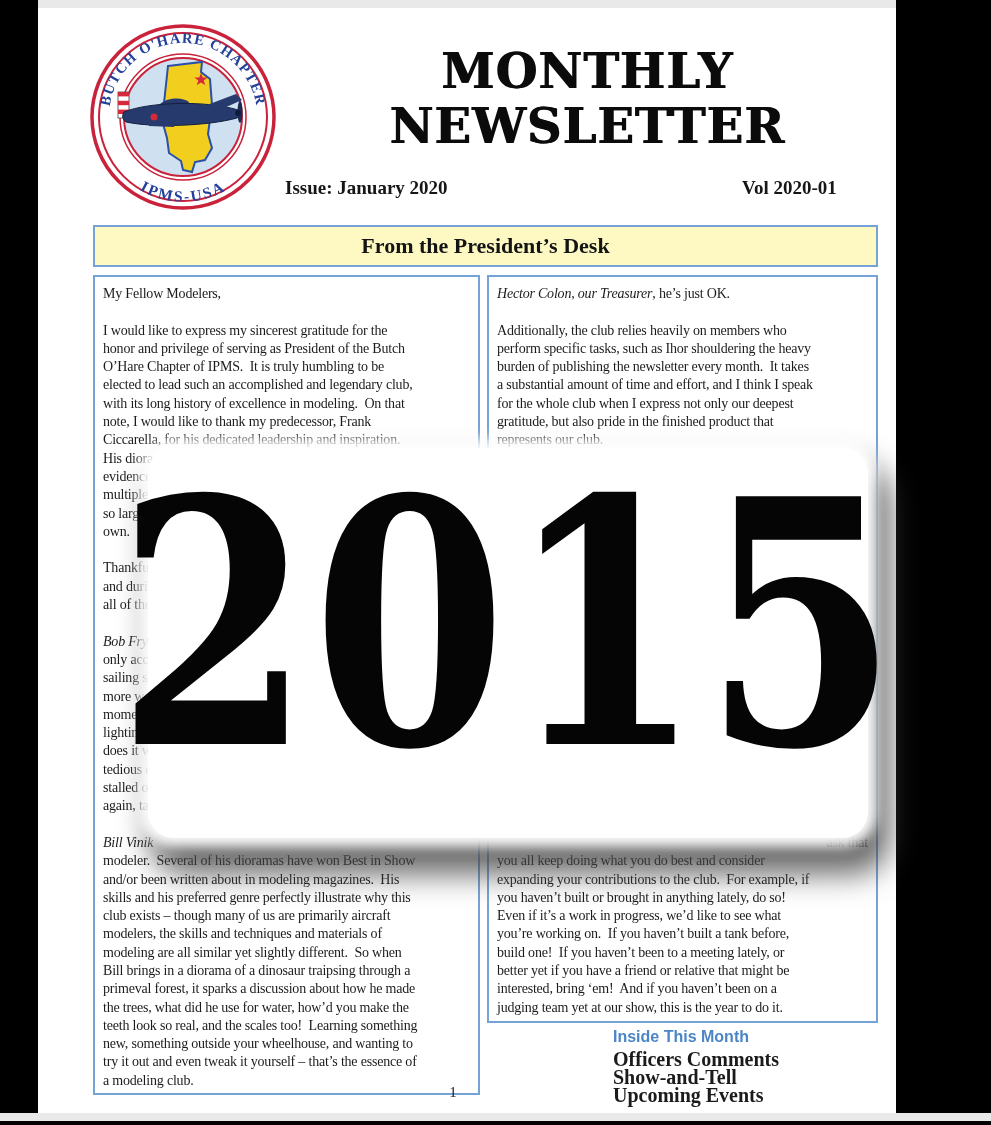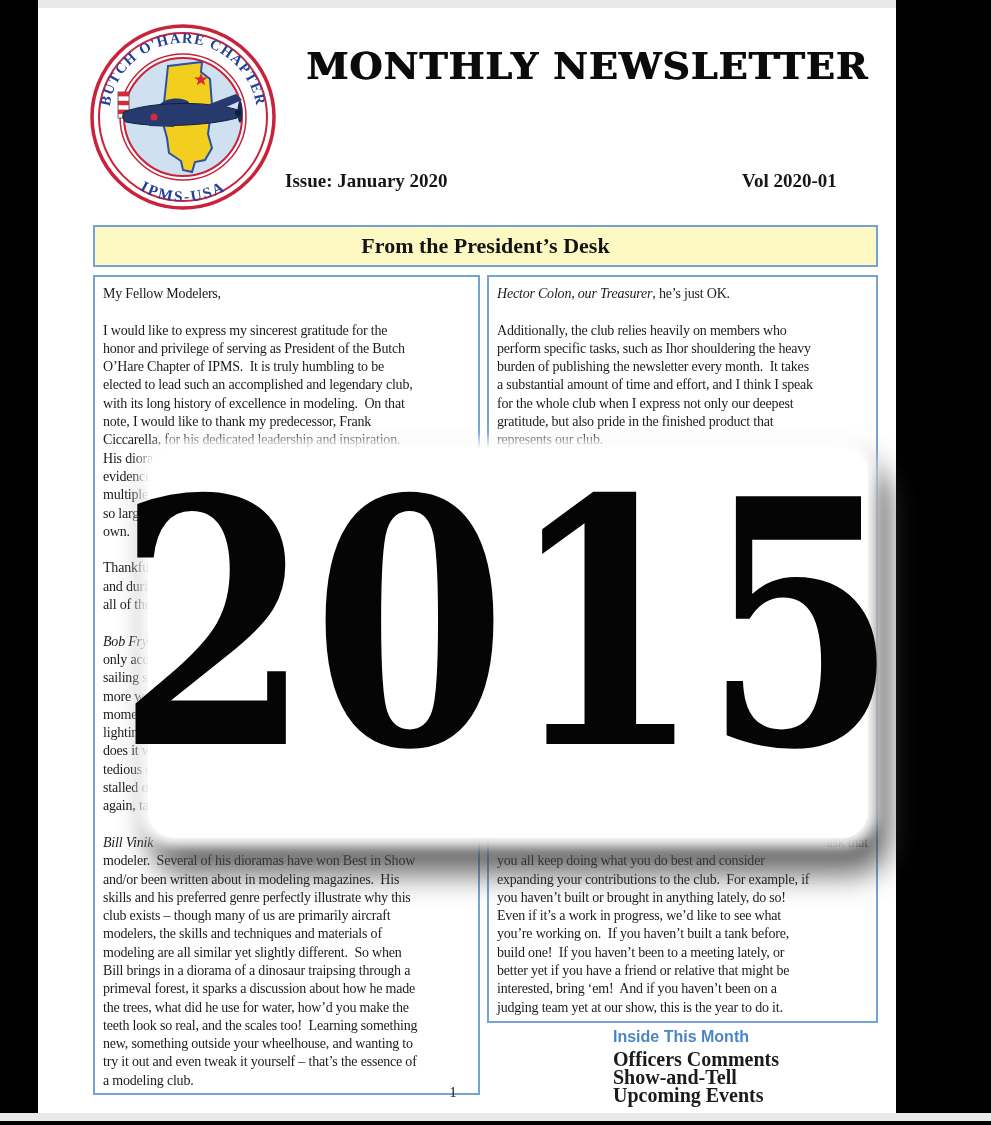"MONTHLY NEWSLETTER" .newsletter-title { font-size: 38px -> 48px }
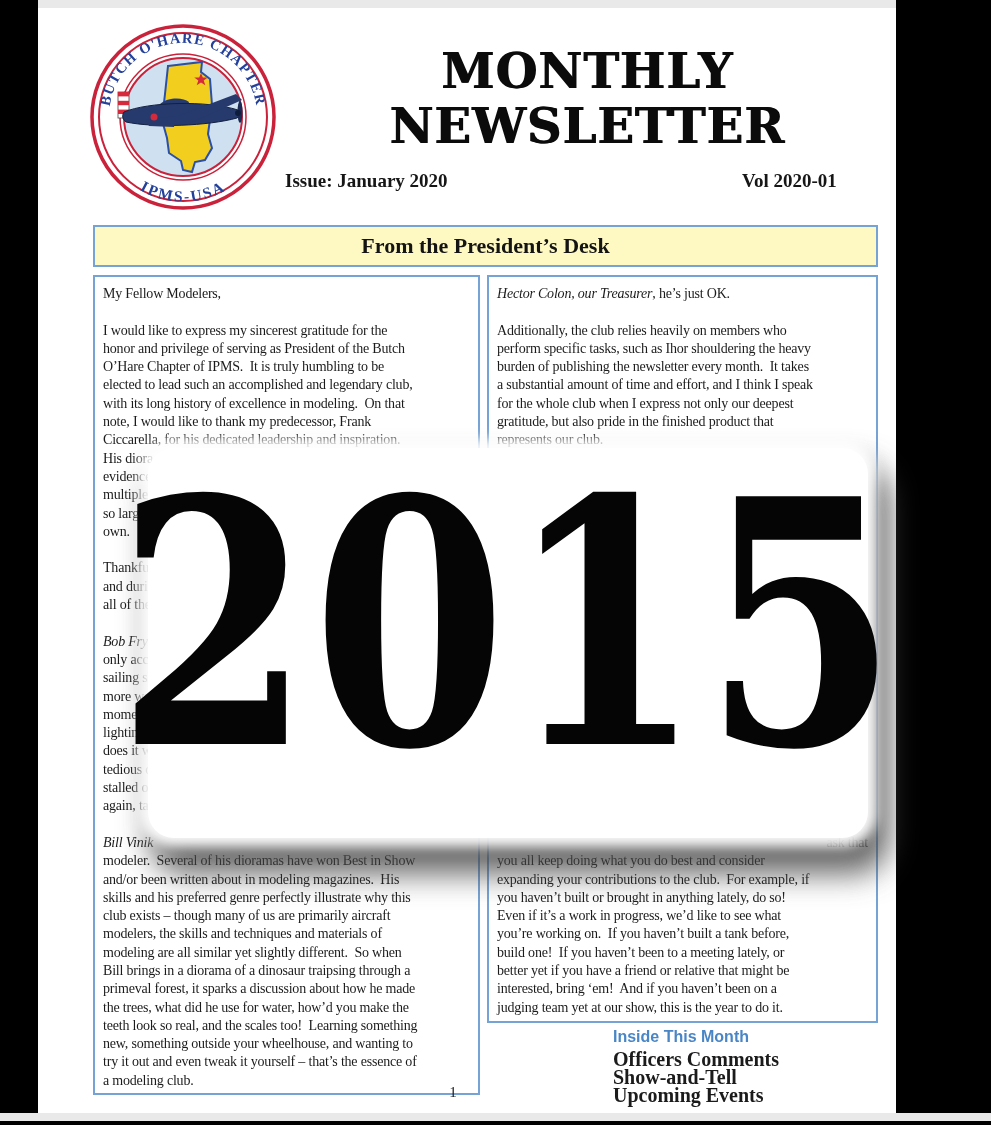"Issue: January 2020" .issue-label,.volume-label { top: 162px -> 169px }
